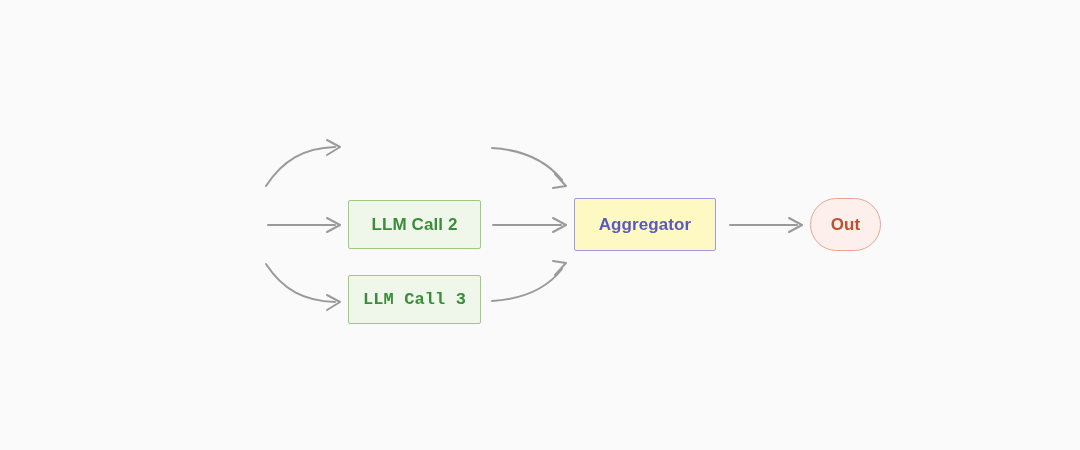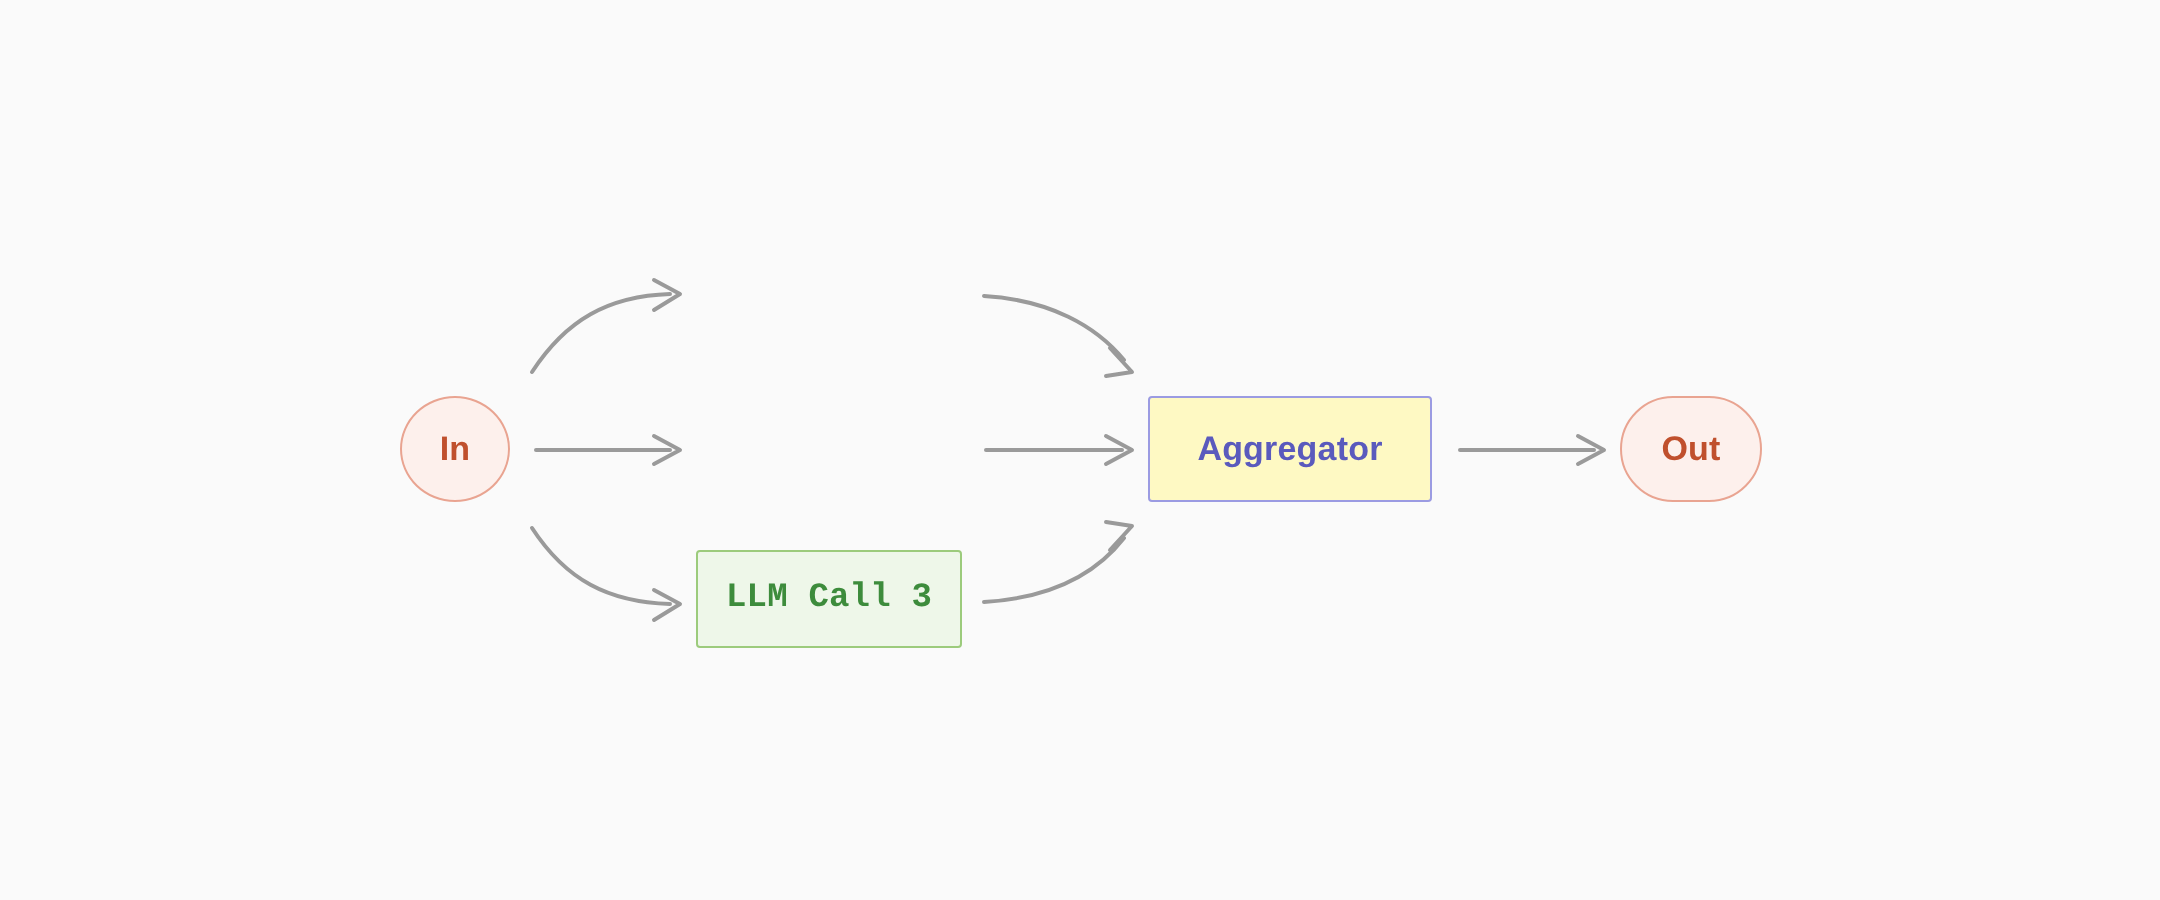"In" div.node { html: <div> <span>In</span> </div> -> none }
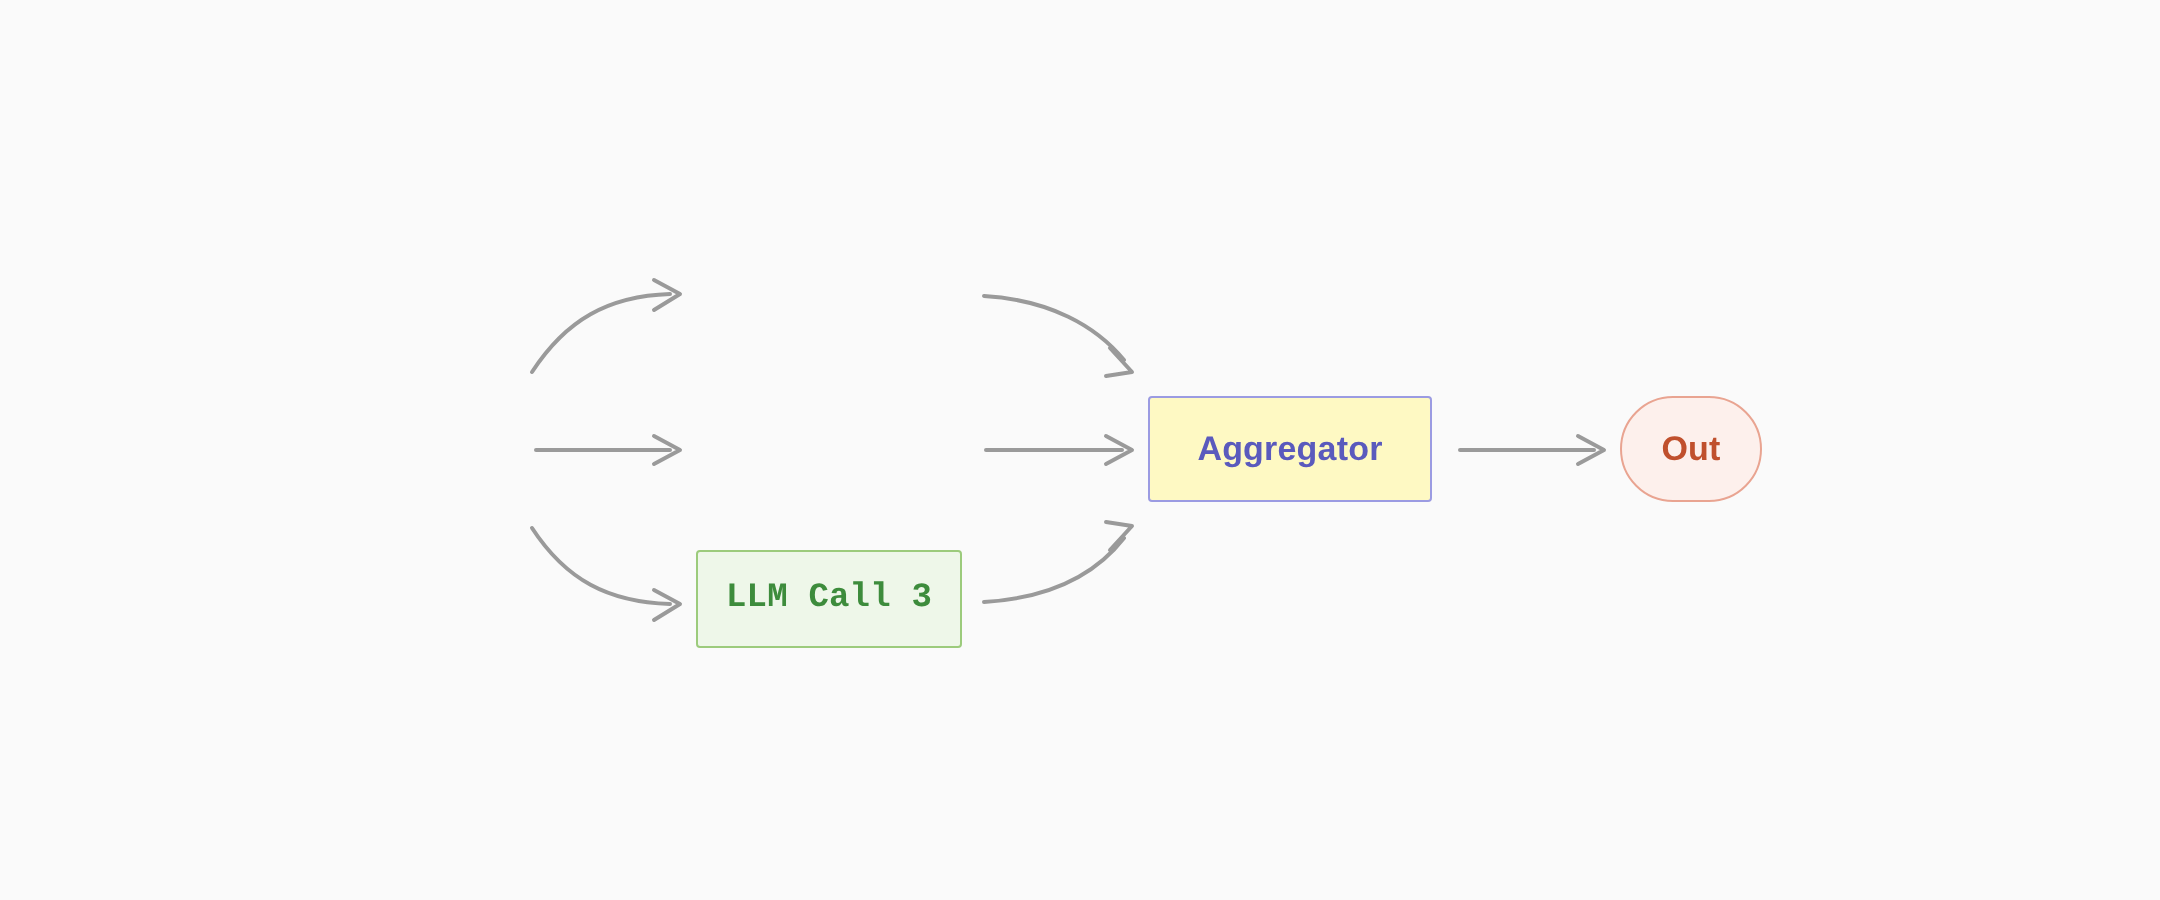"LLM Call 2" div.node { html: none -> <div> <span>LLM Call 2</span> </div> }
